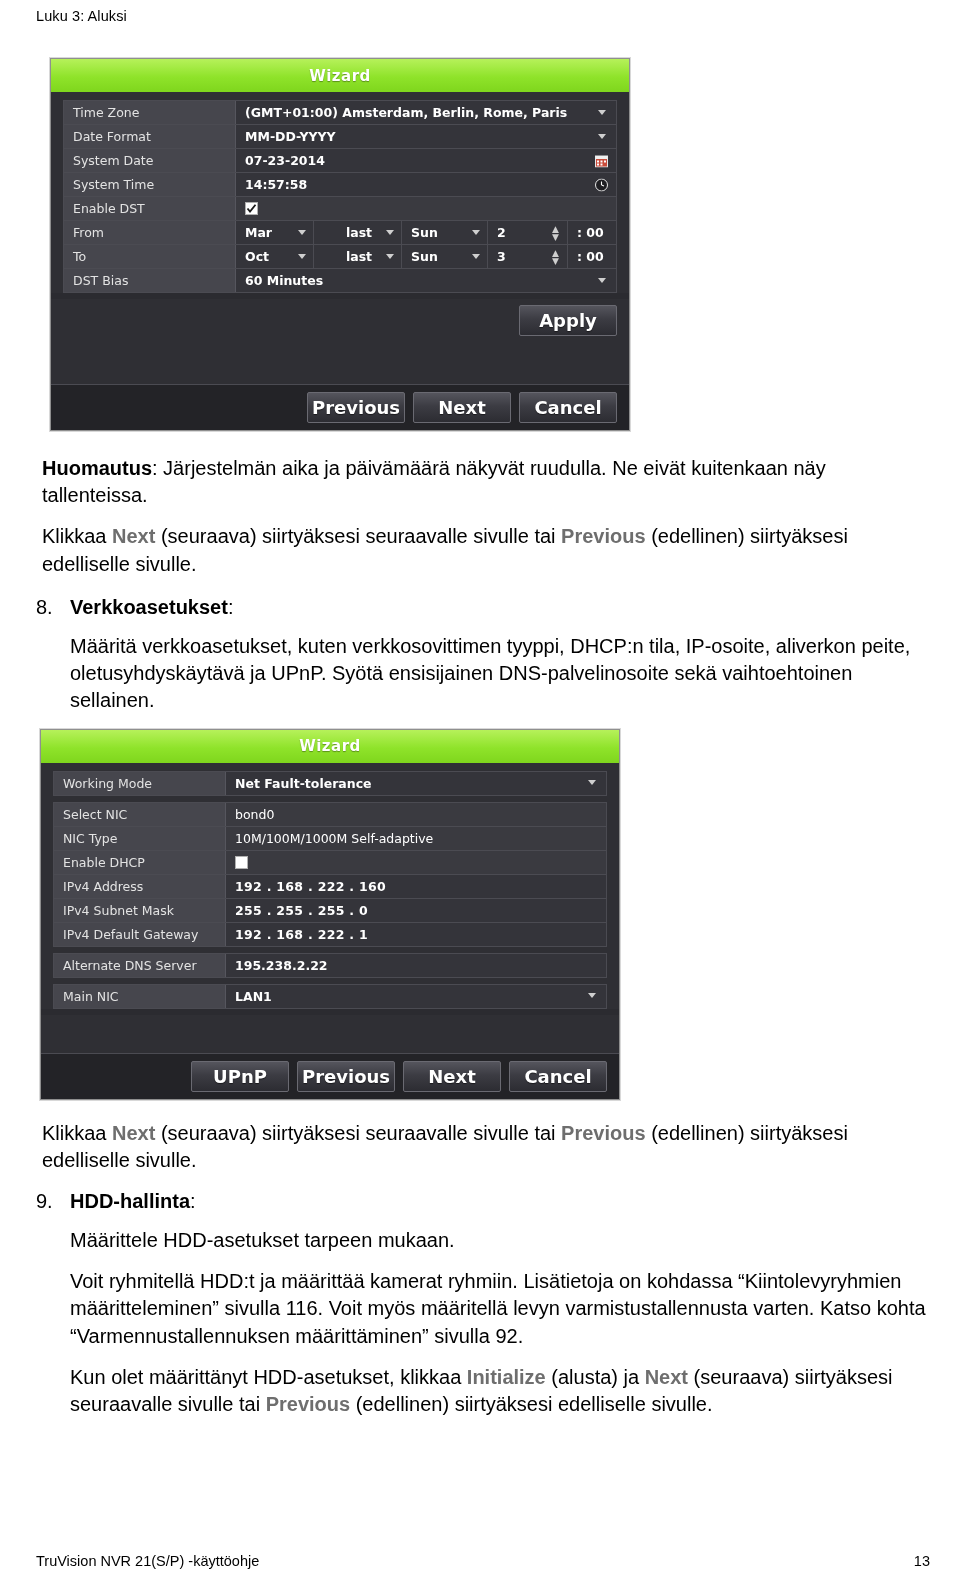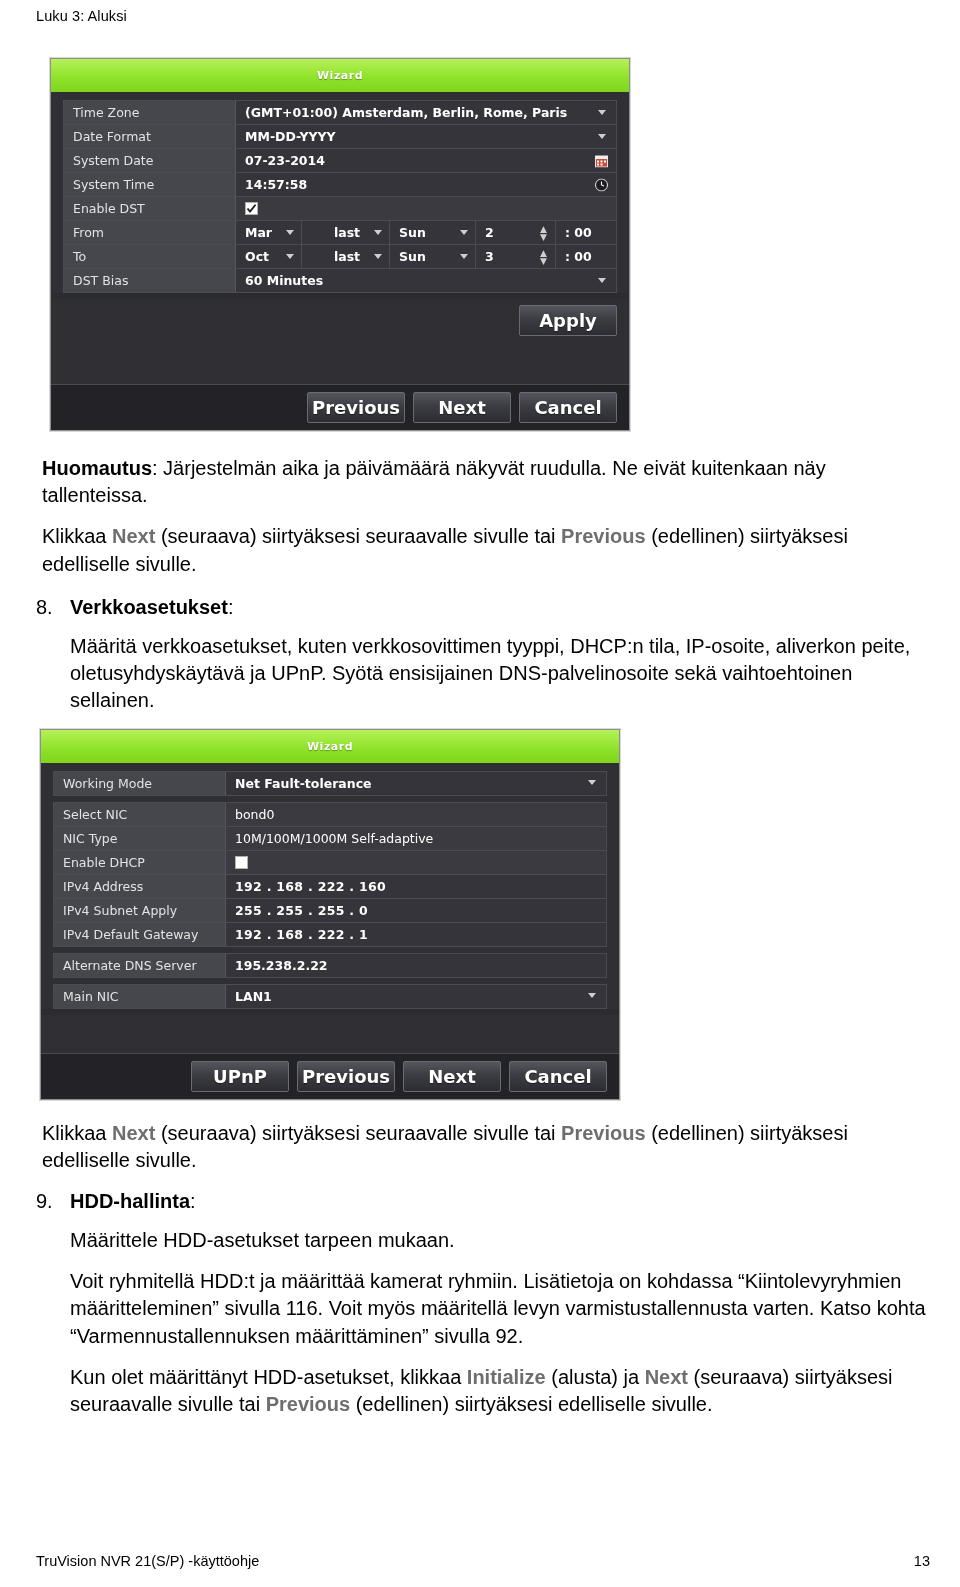"Wizard" .wiz-title { font-size: 11px -> 15px }
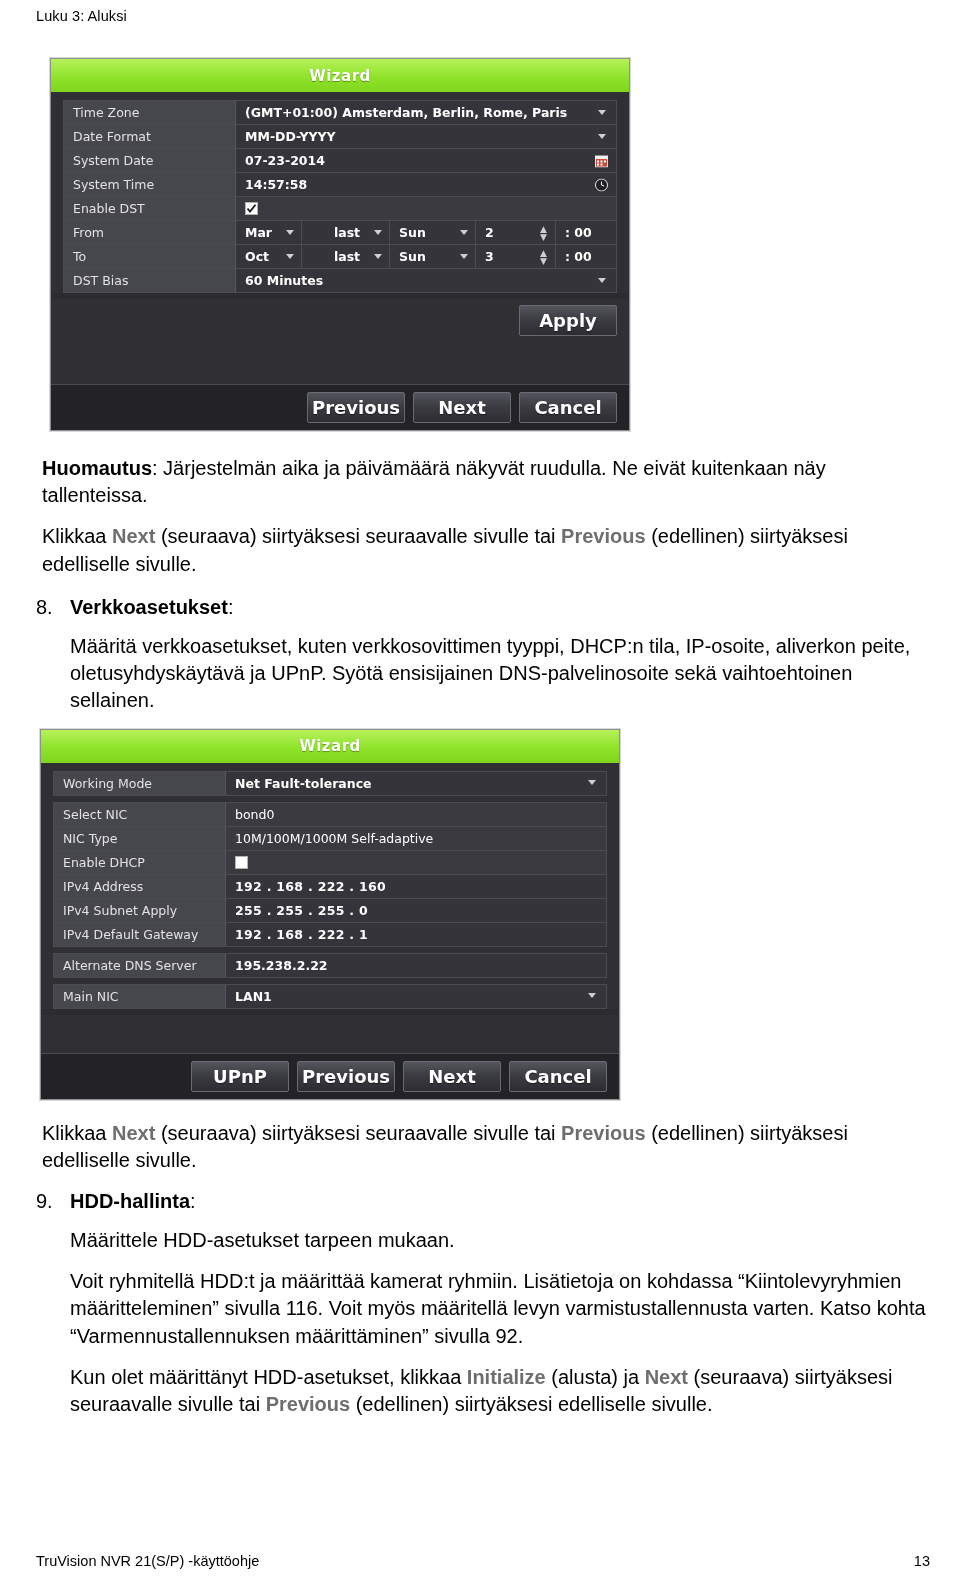"Mar" .seg-mon { width: 66px -> 78px }
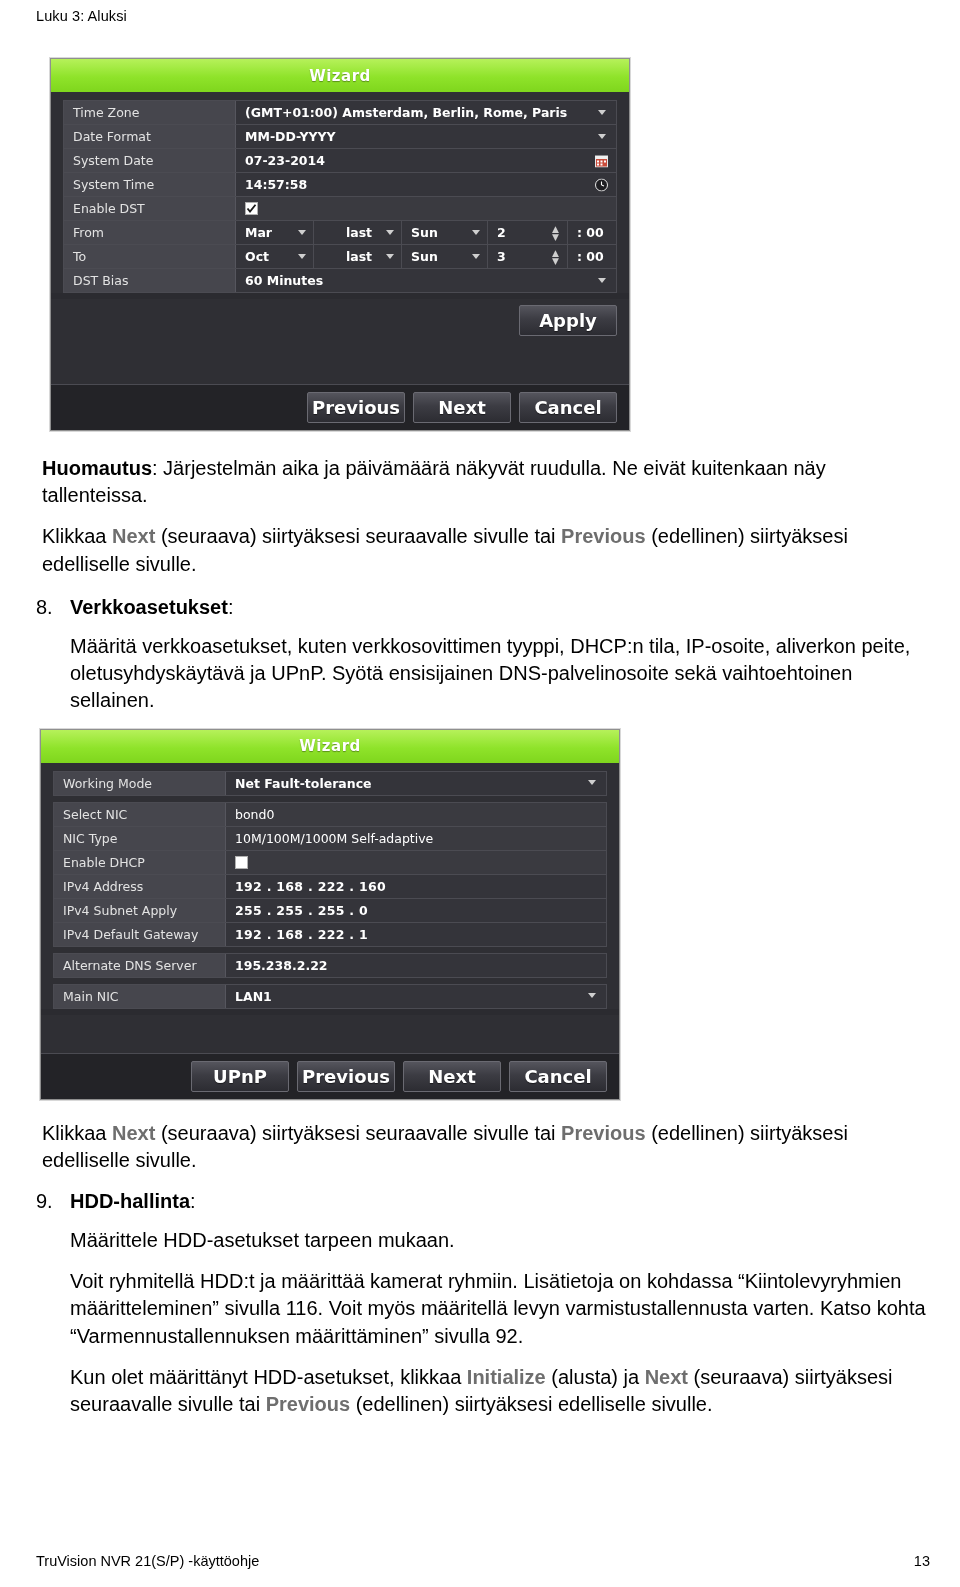"IPv4 Subnet Apply" div.lab { text: Apply -> Mask }
